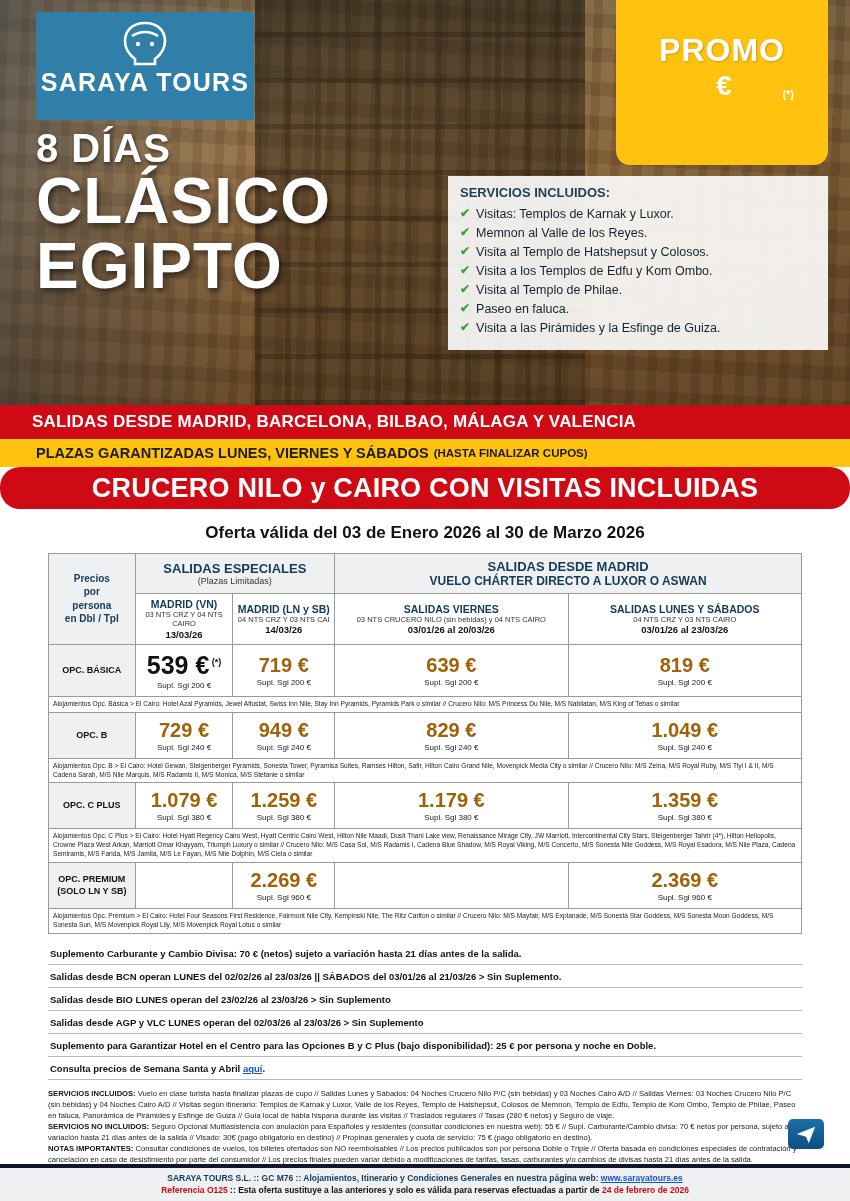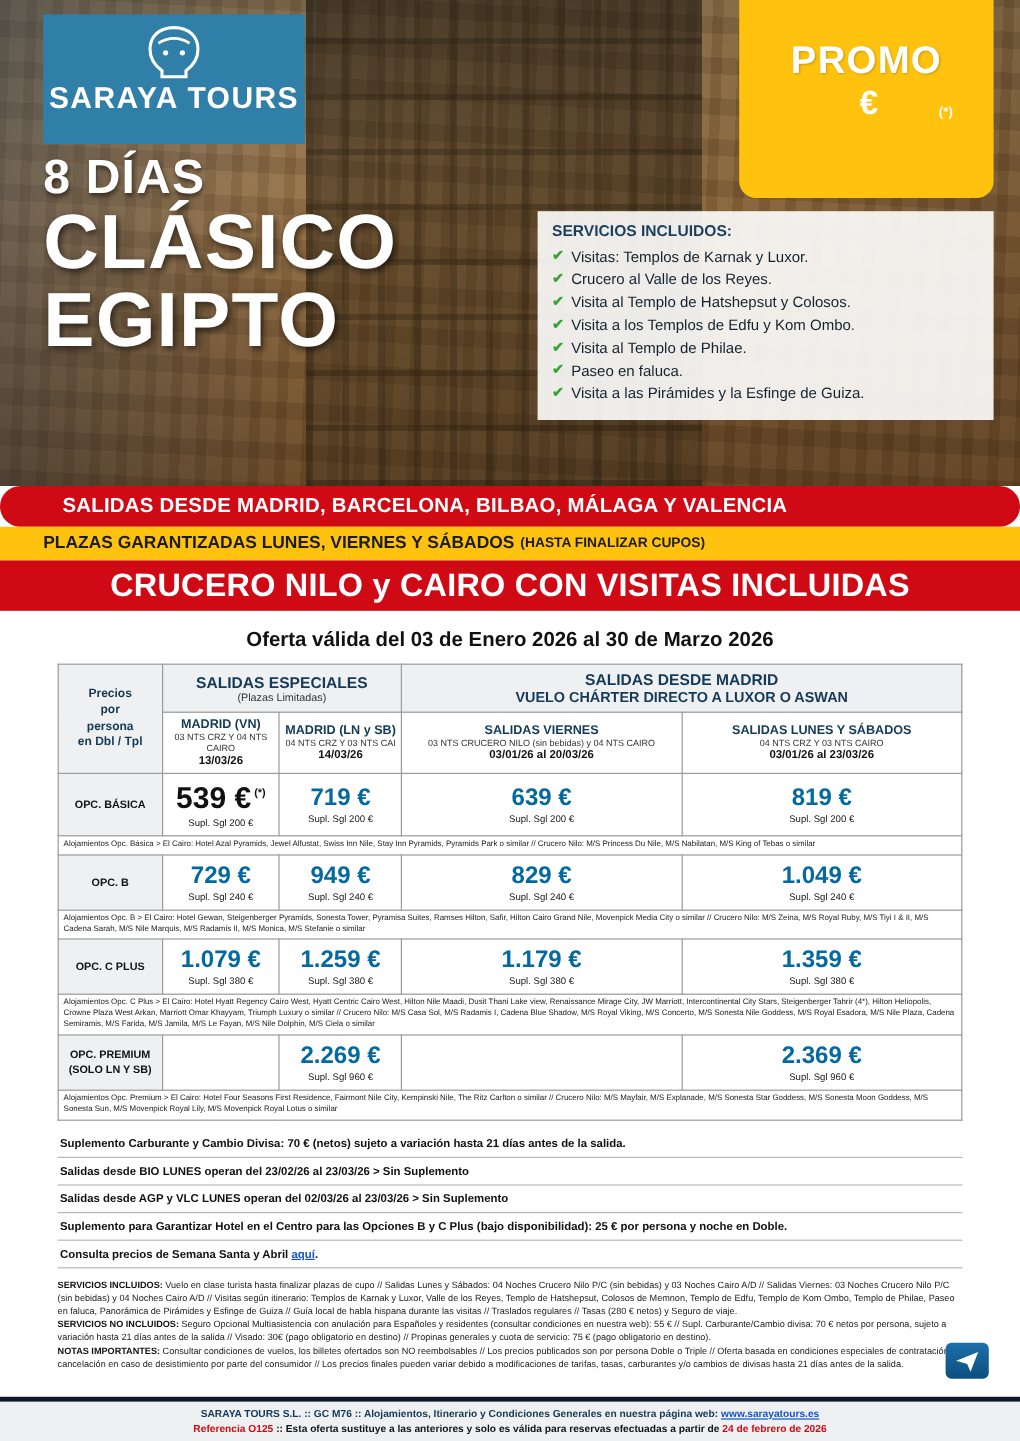"Crucero al Valle de los" span { text: Crucero -> Memnon }
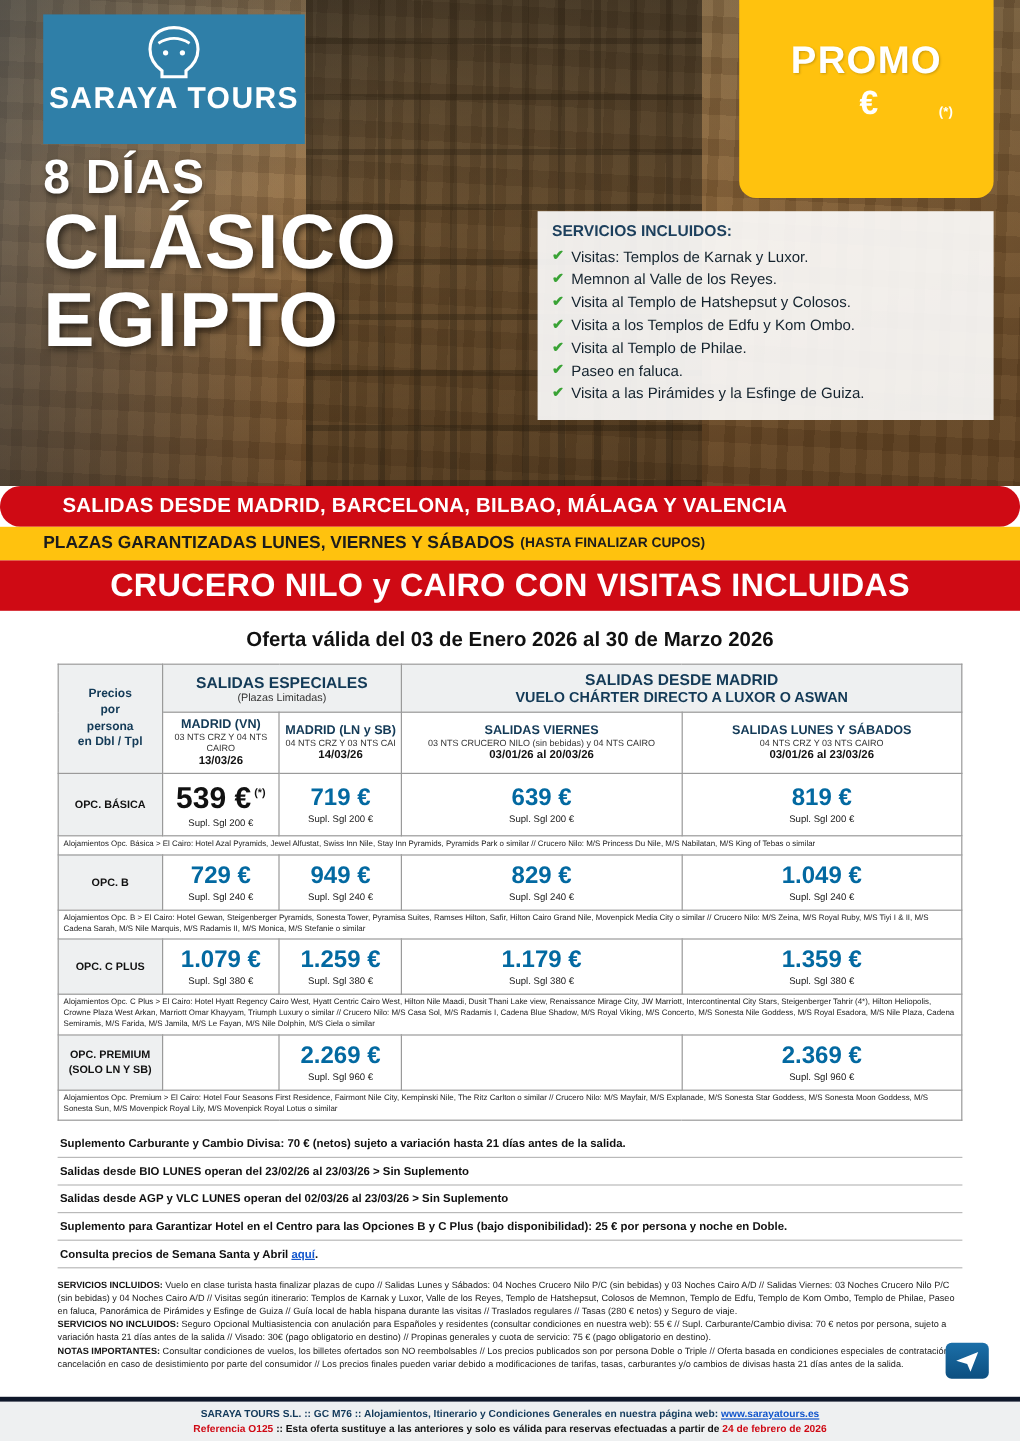"SALIDAS DESDE MADRID, BARCELONA, BILBAO," .band-red1 { border-radius: 17px -> none; padding-left: 52px -> 32px }
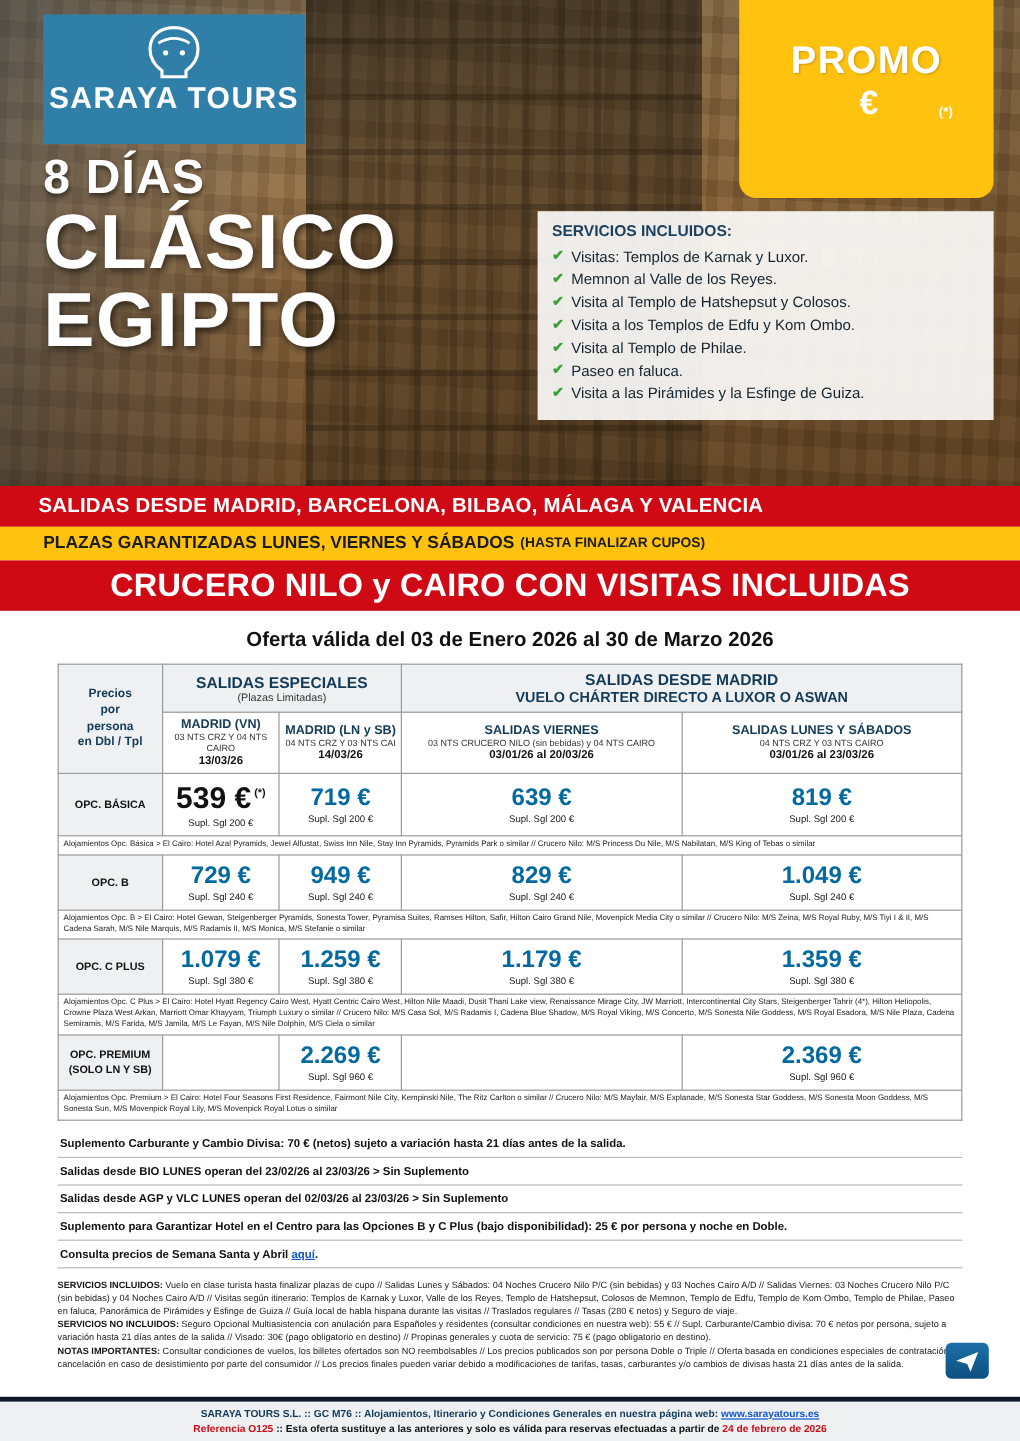"CRUCERO NILO y CAIRO CON" .band-red2 { border-radius: none -> 20px }
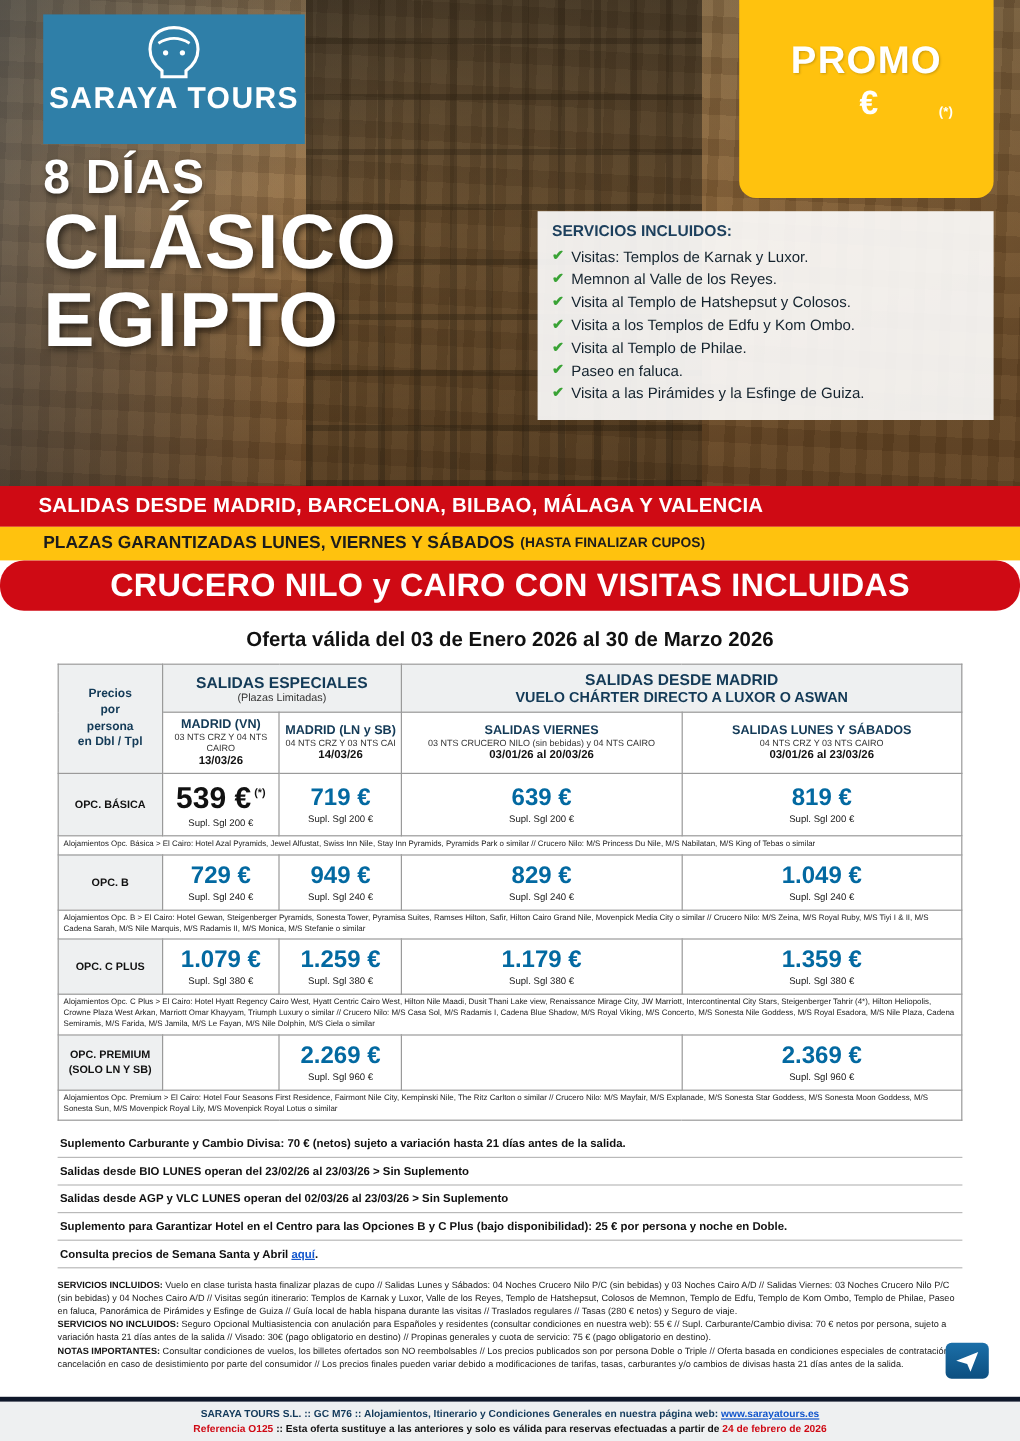"719 €" .price-big { color: #0369a1 -> #a16207 }
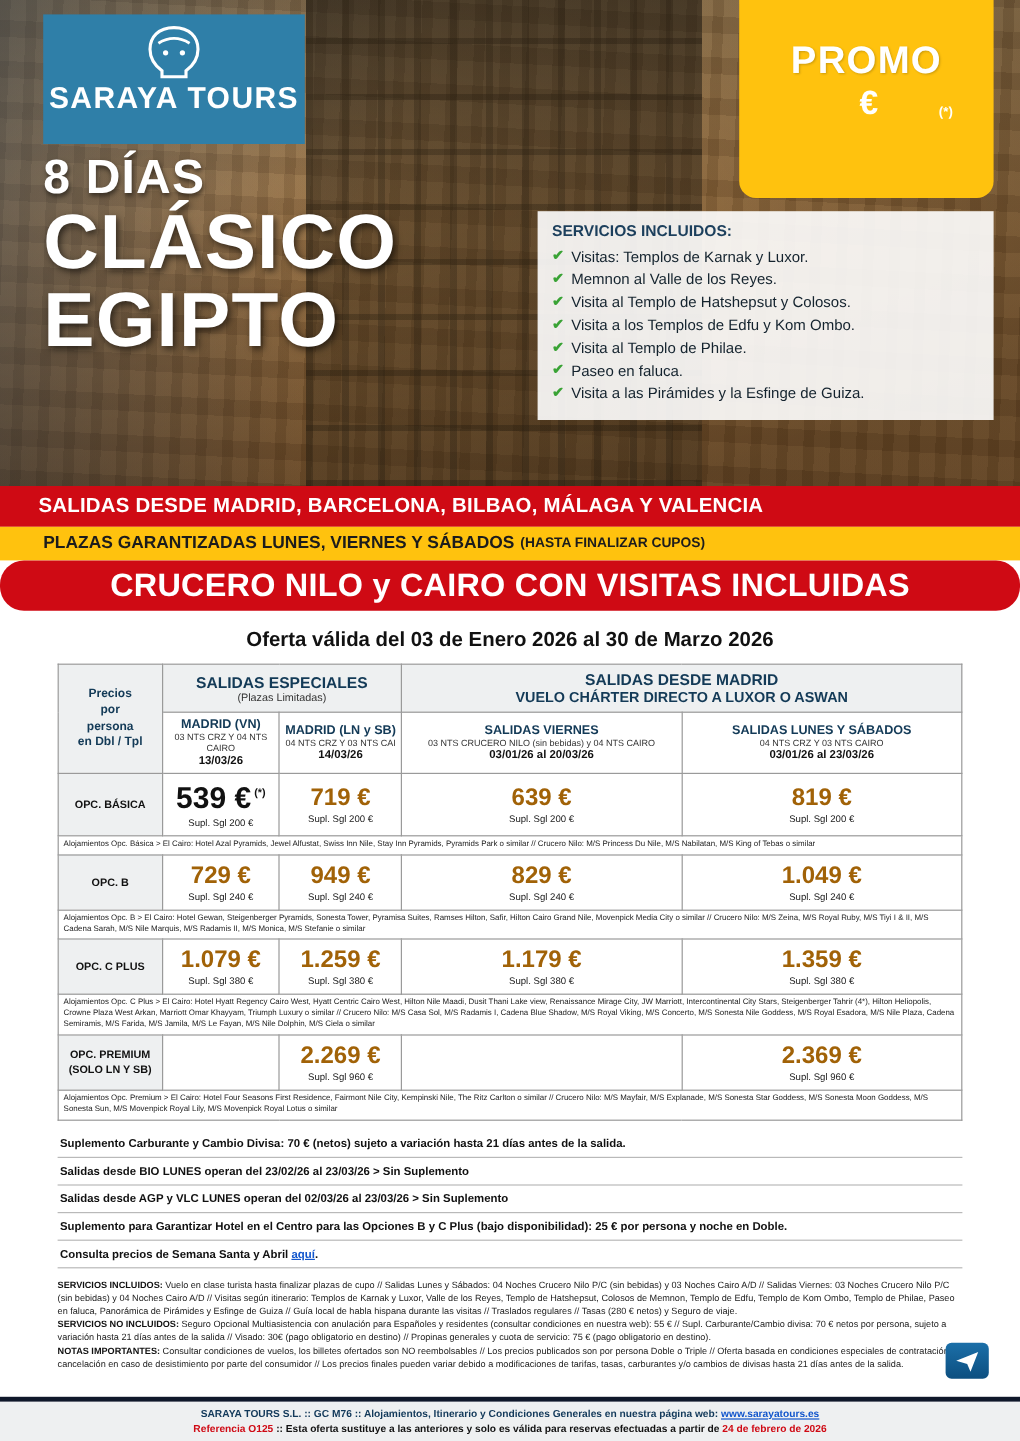"Salidas desde BCN operan LUNES" div.note-line { html: none -> <div>Salidas desde BCN operan LUNES del 02/02/26 al 23/03/26 || SÁBADOS del 03/01/26 al 21/03/26 &gt; Sin Suplemento.</div> }
